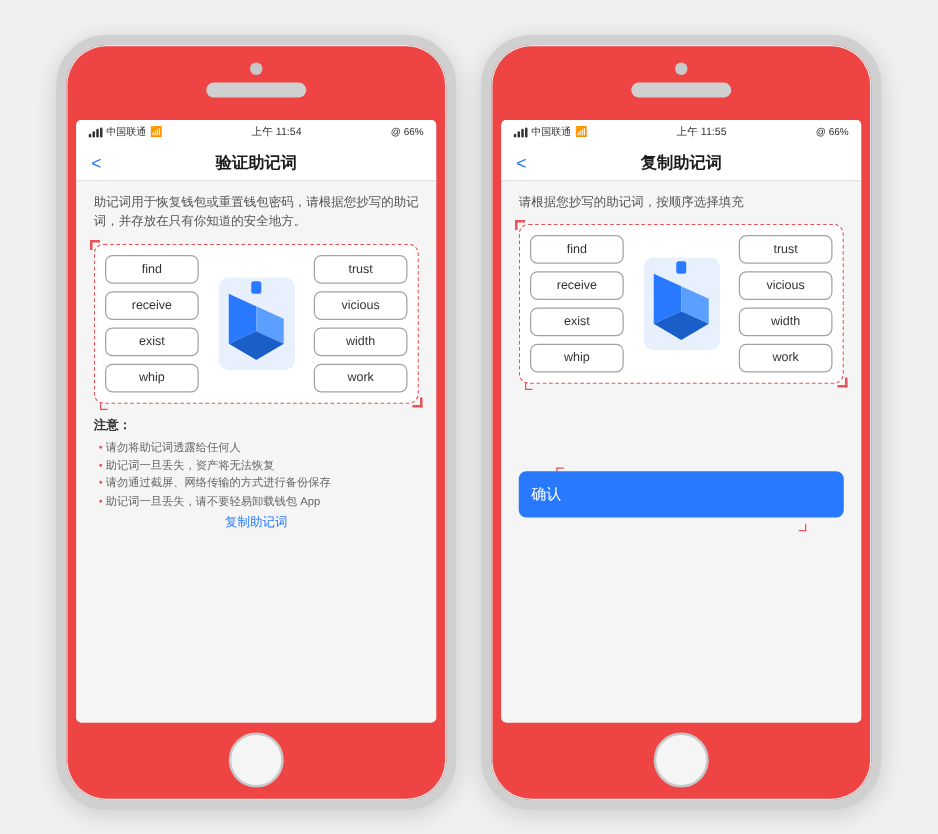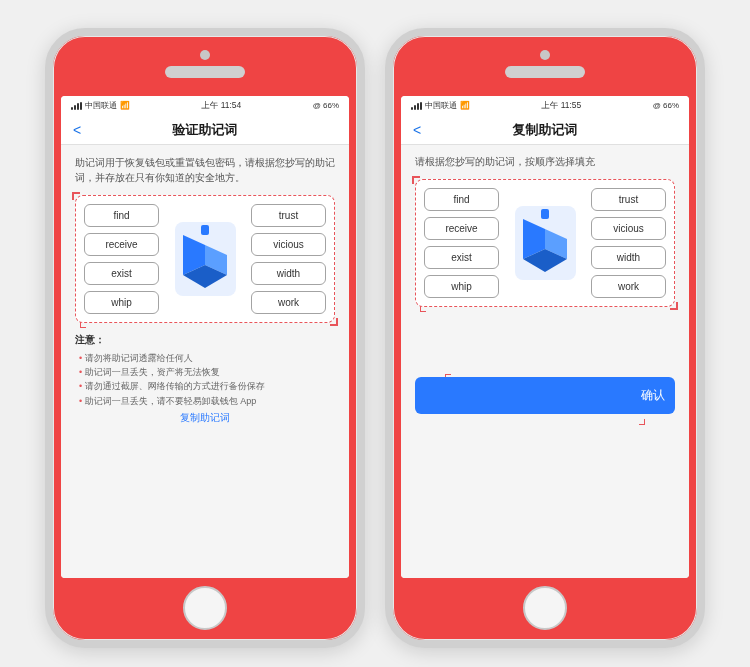"确认" .primary-button { text-align: right -> left }
